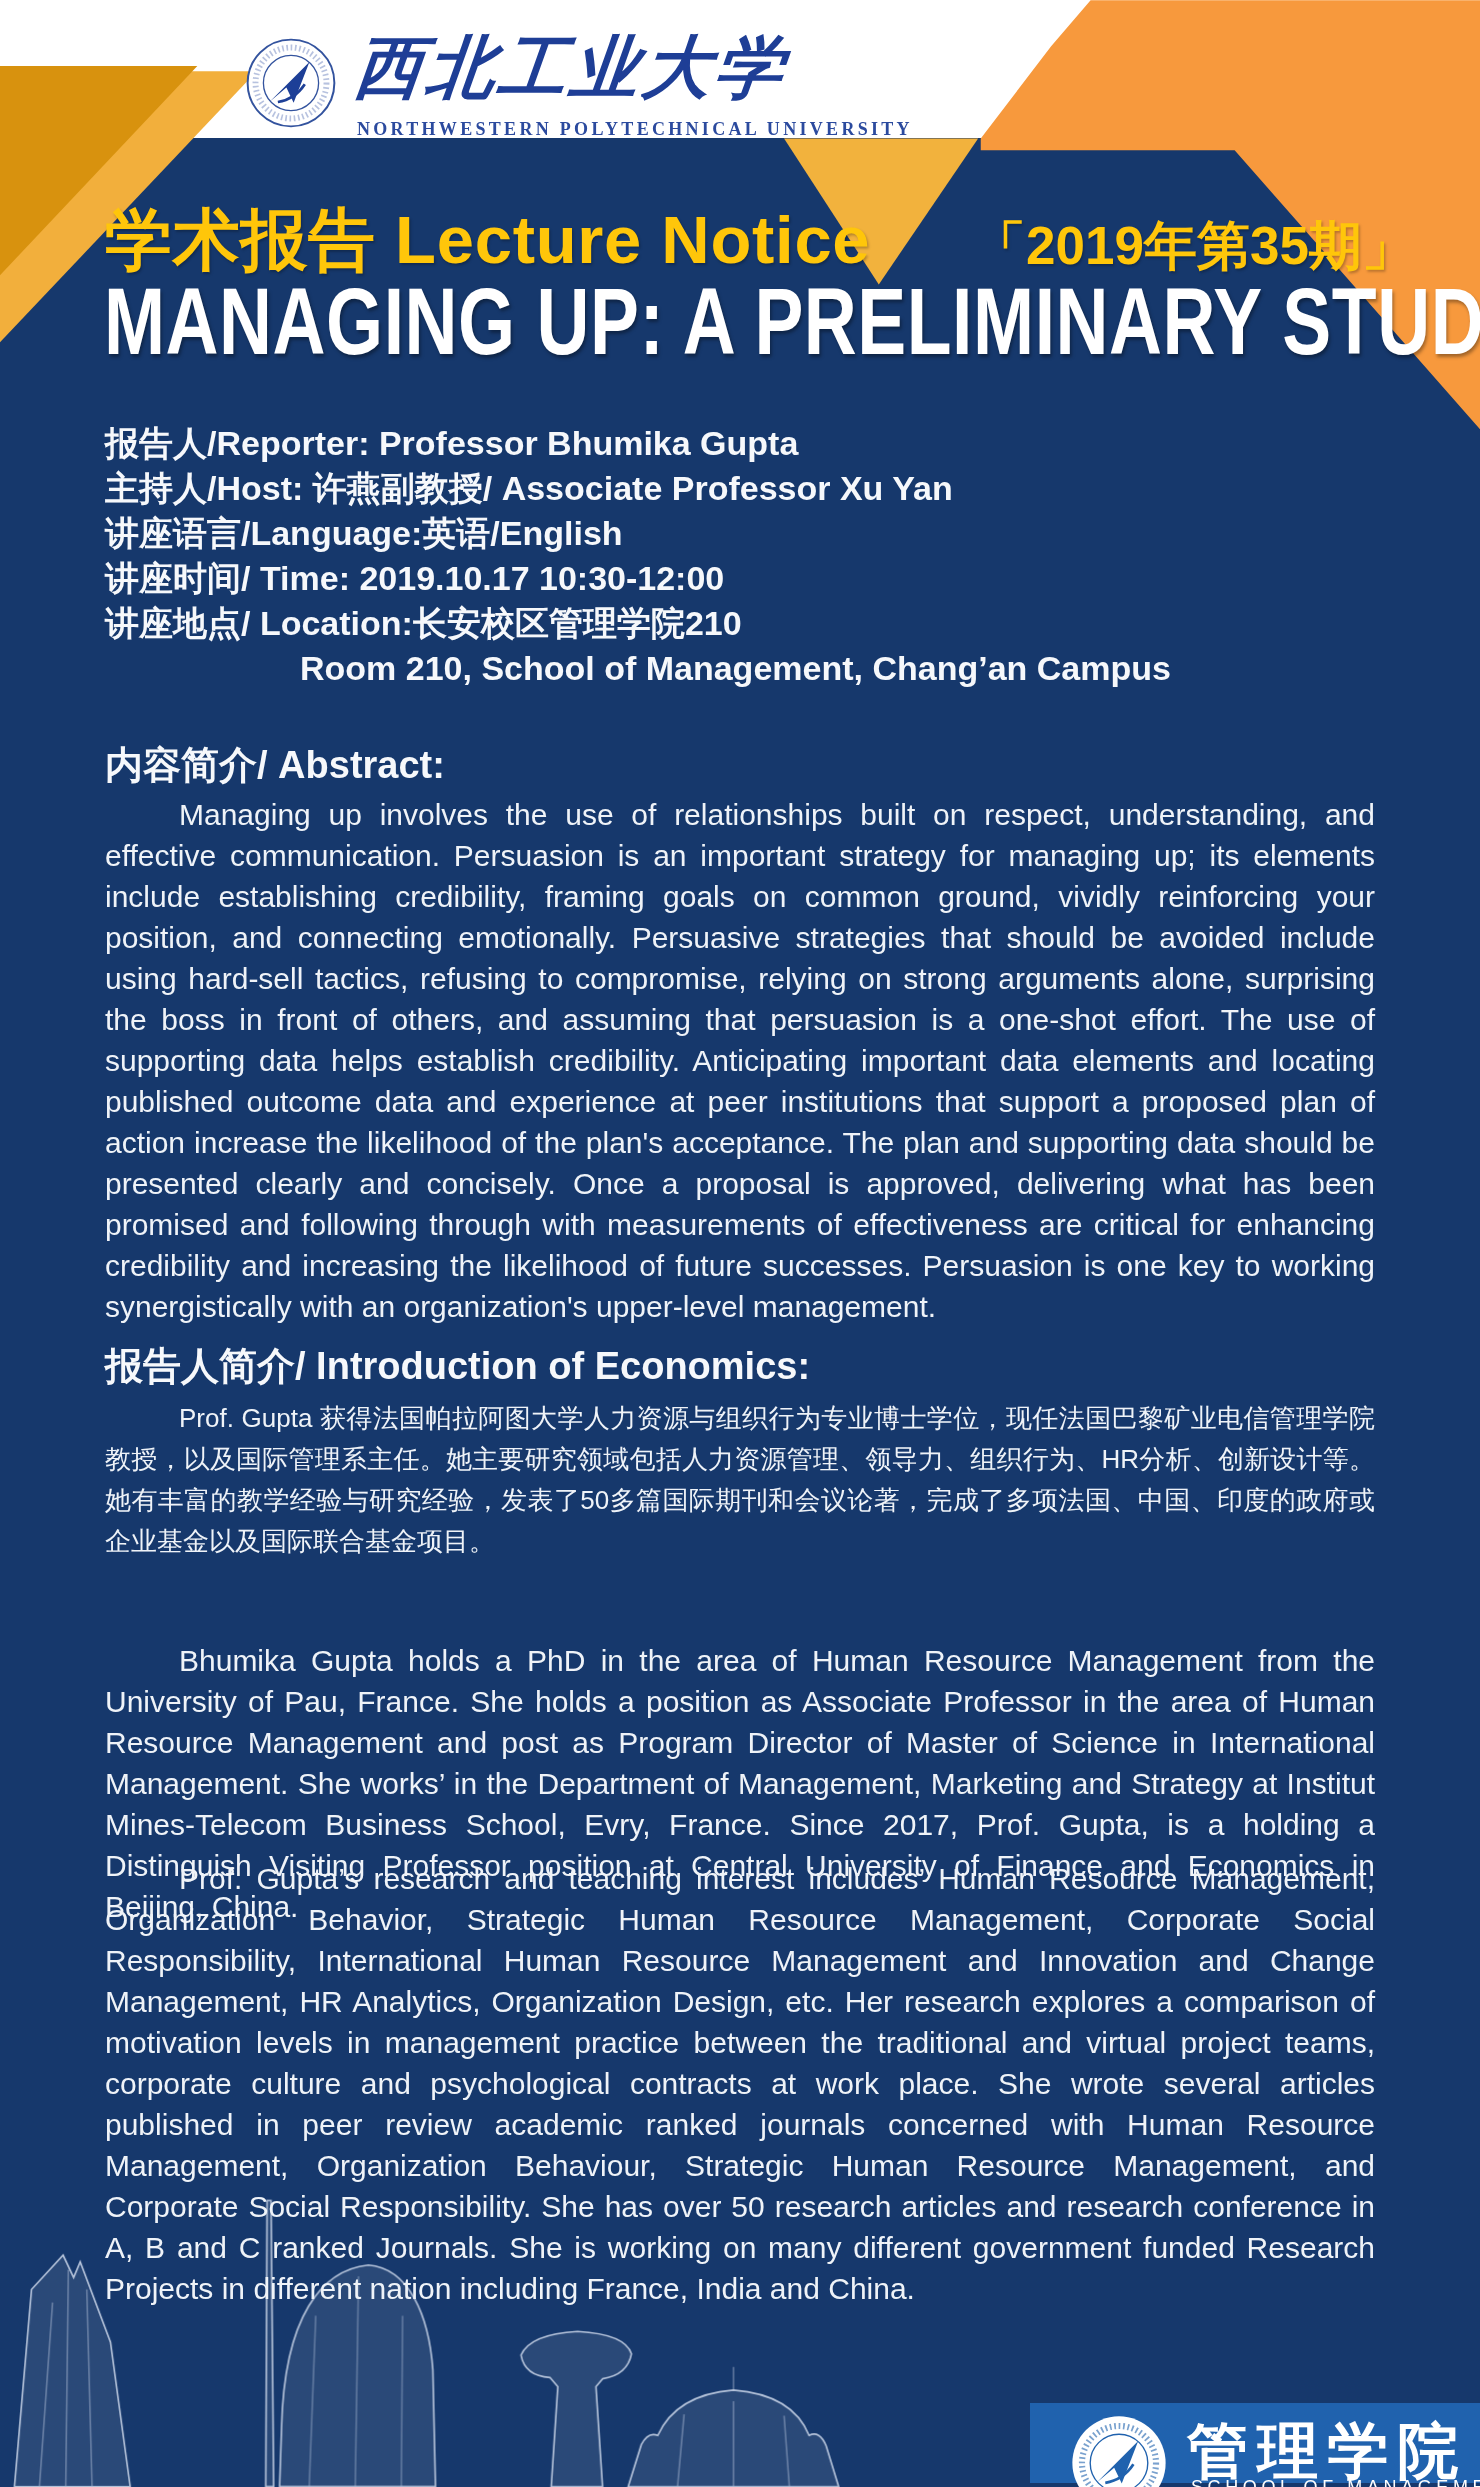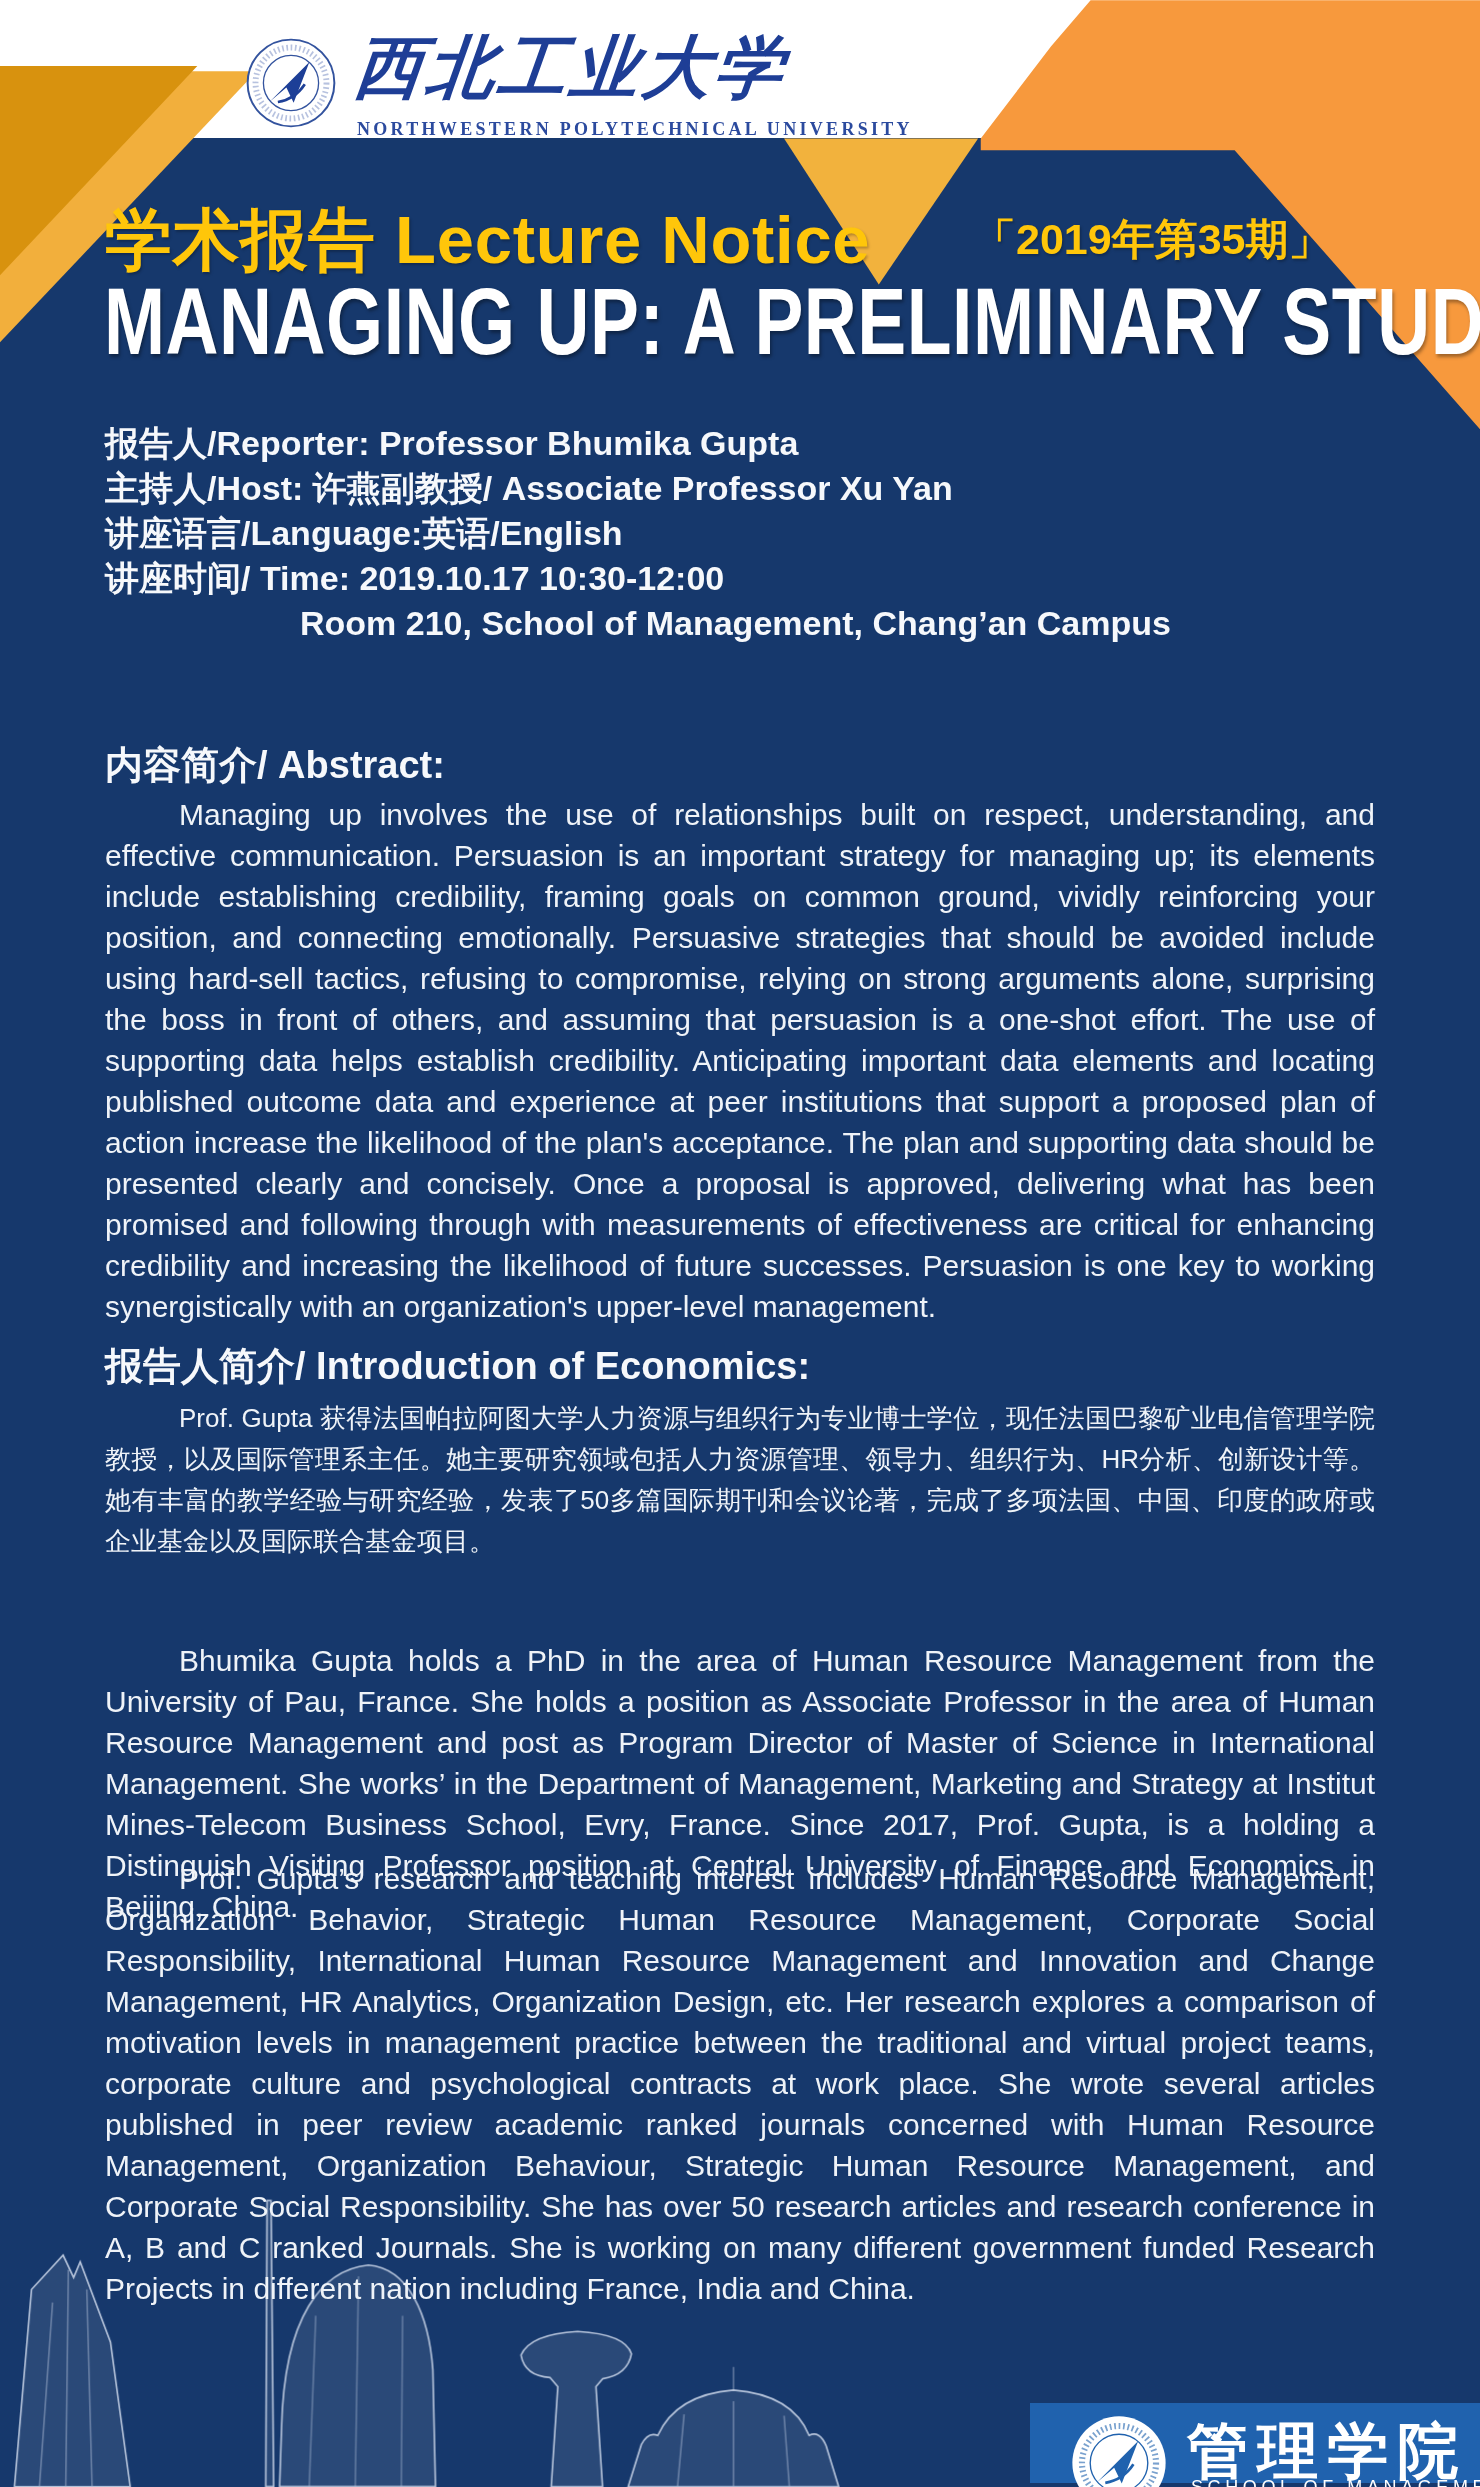"「2019年第35期」" .issue-tag { font-size: 43px -> 53px }
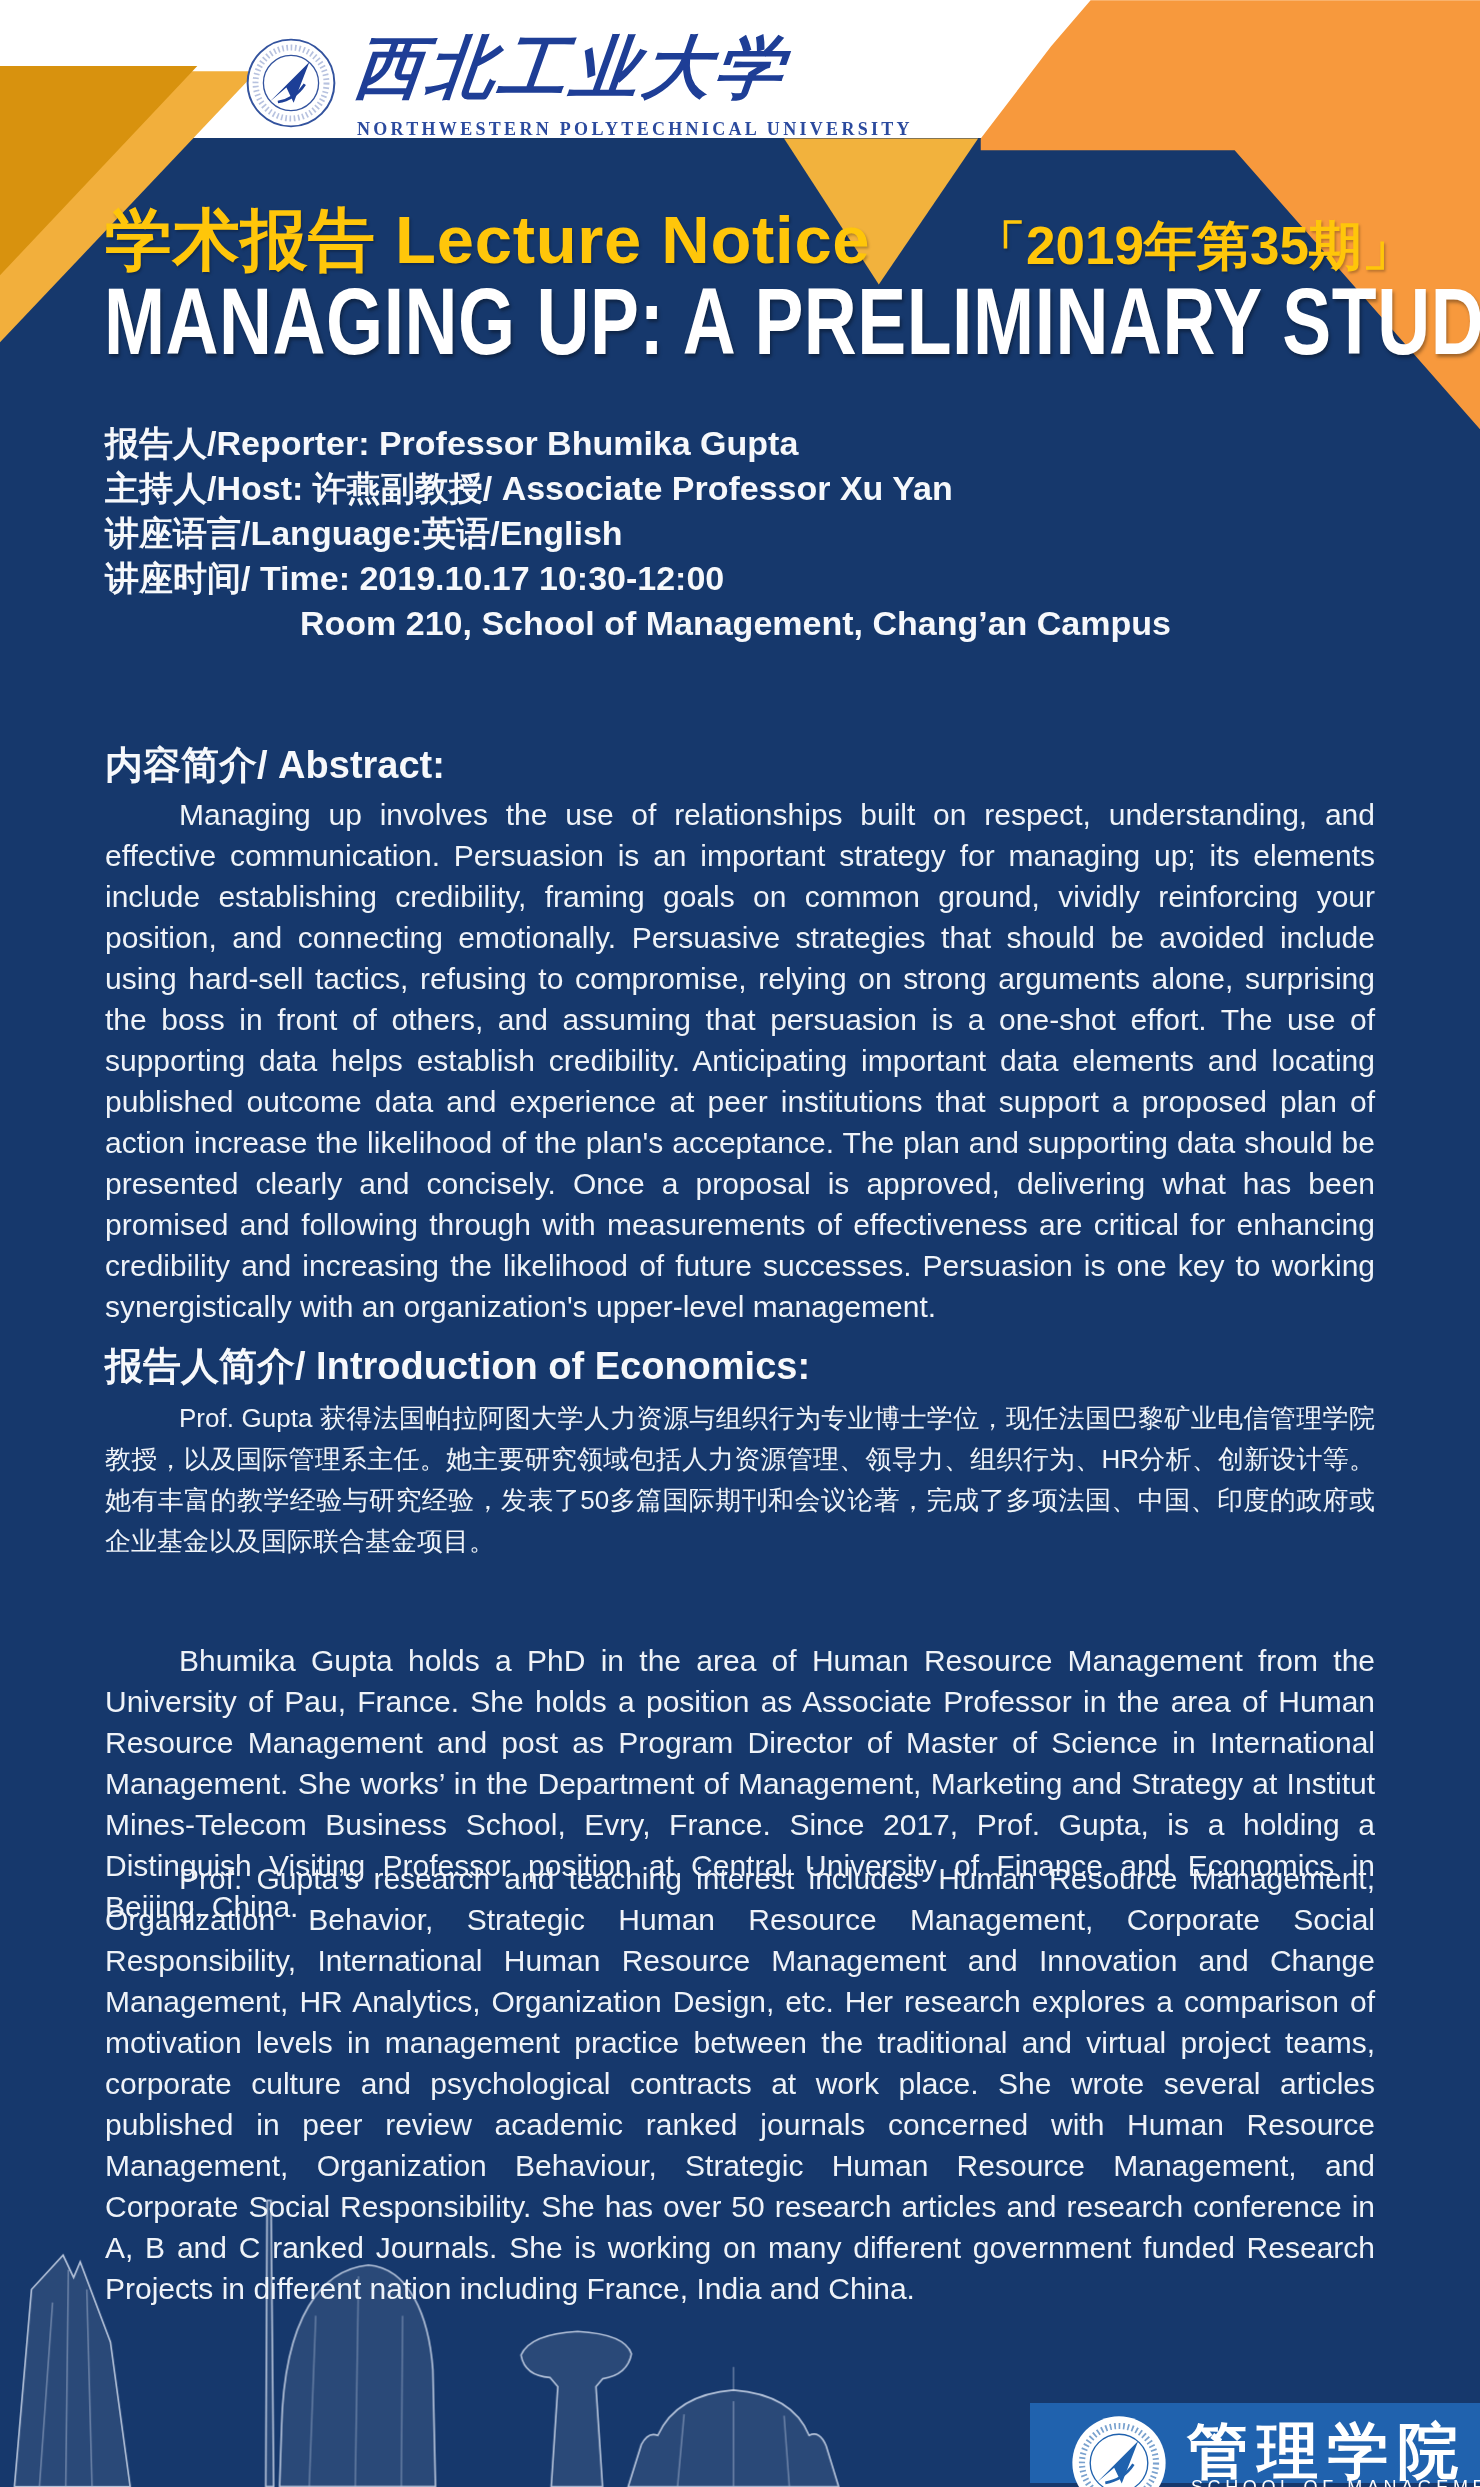"讲座地点/ Location:长安校区管理学院210" div.detail-line { html: none -> <div>讲座地点/ Location:长安校区管理学院210</div> }
